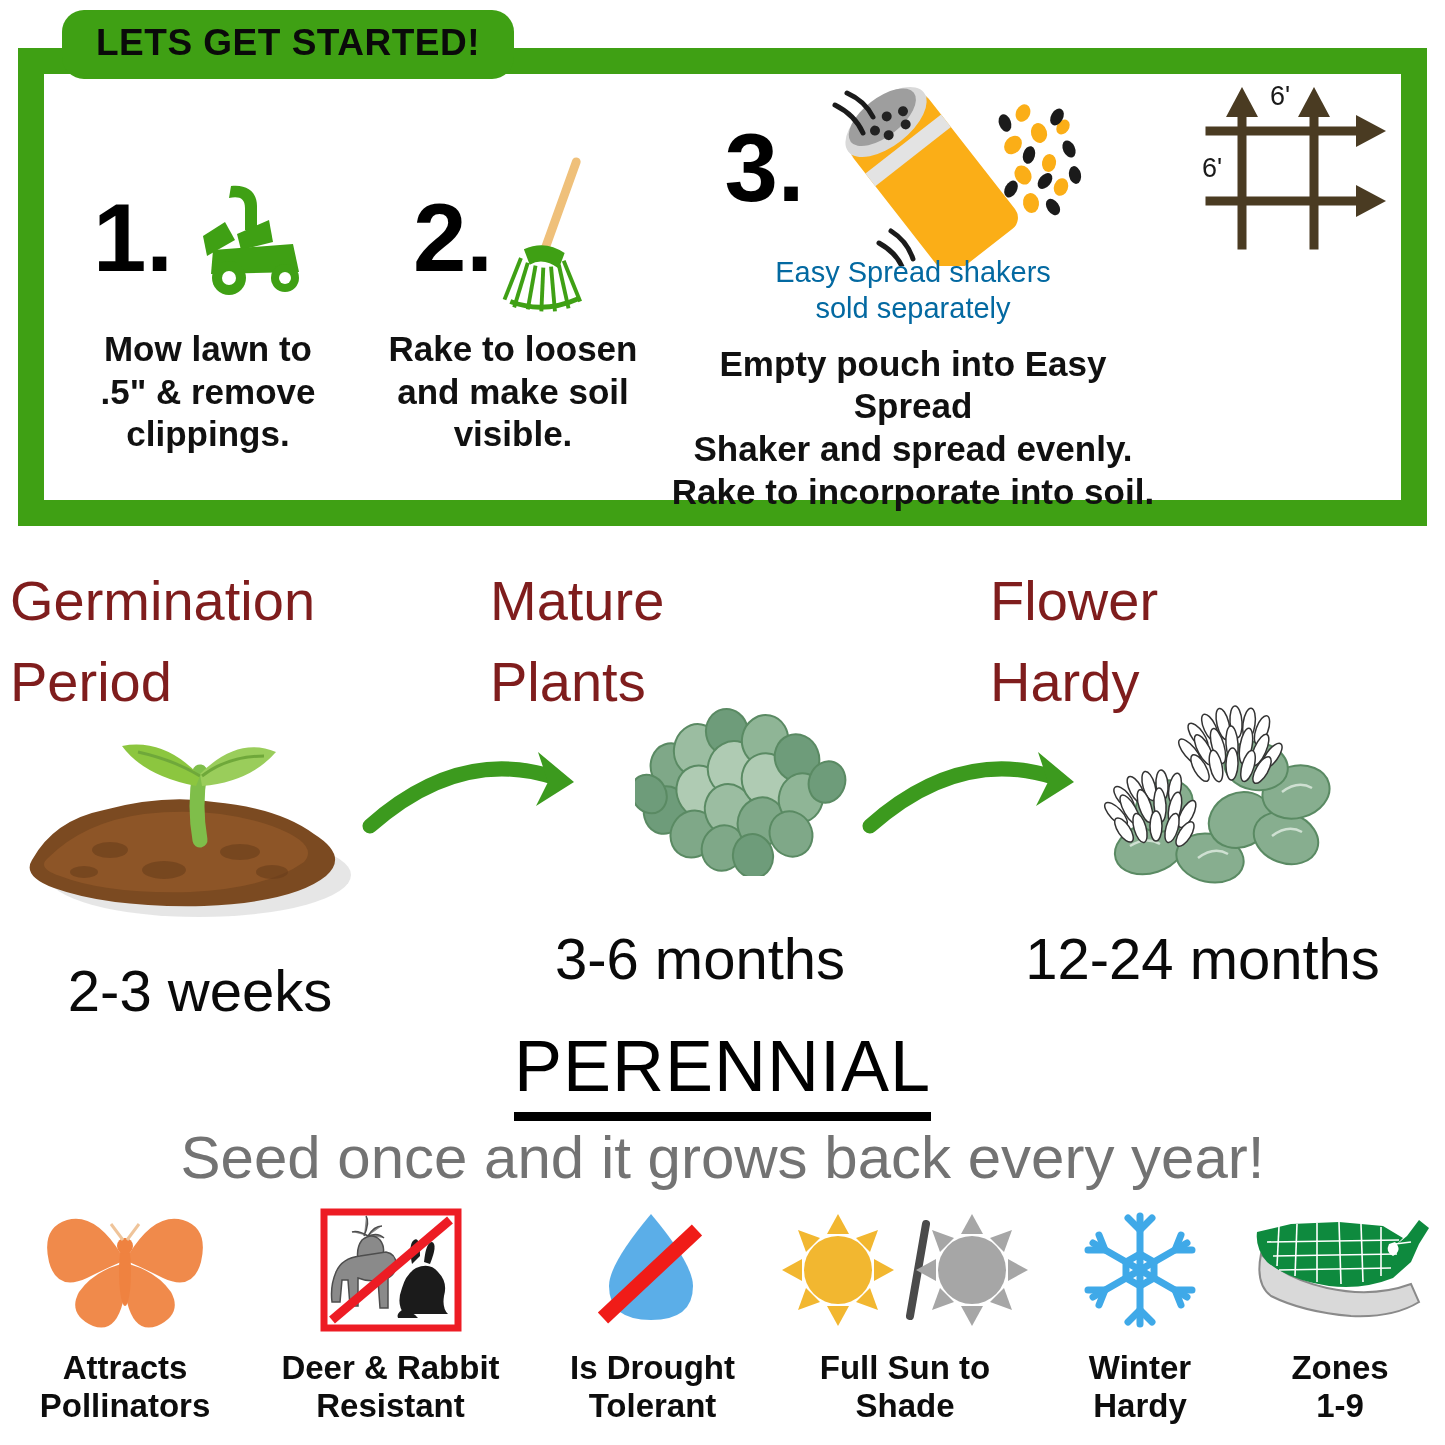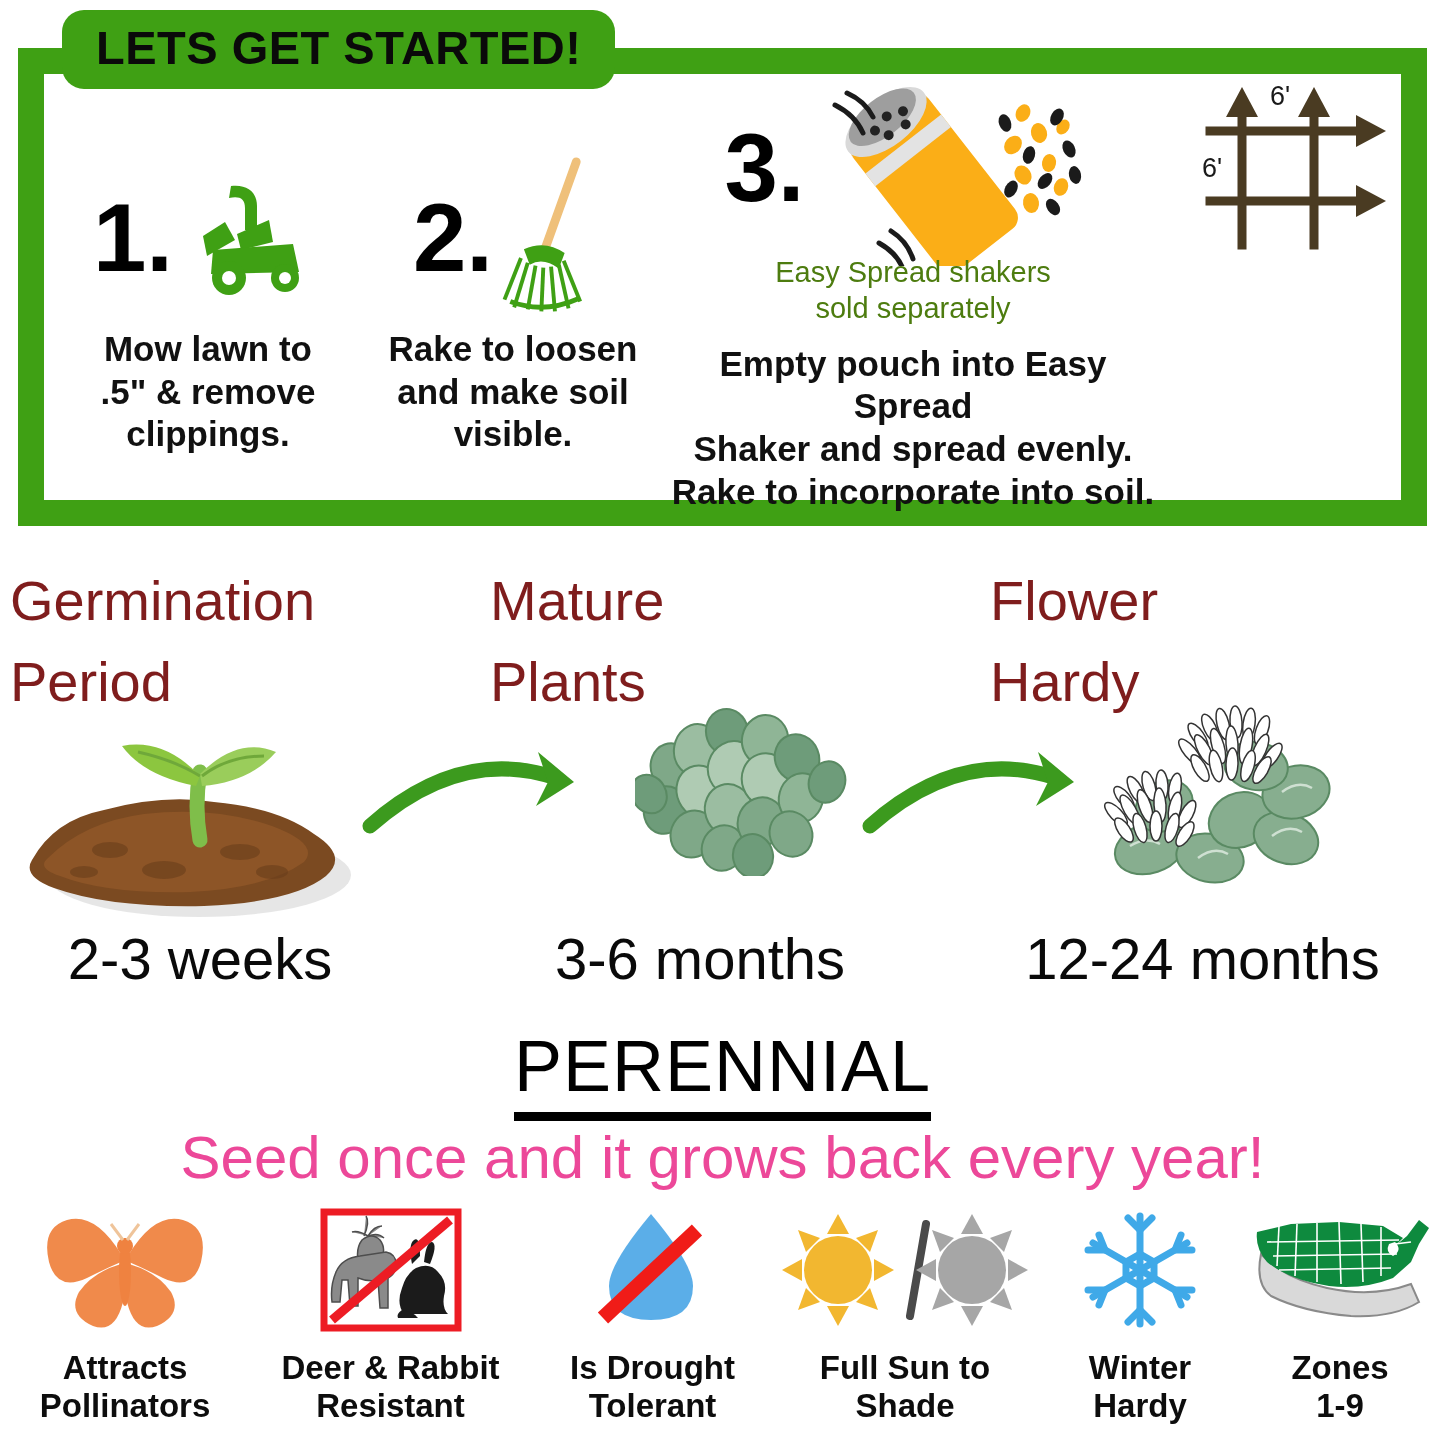"LETS GET STARTED!" .started-tab span { font-size: 47px -> 37px }
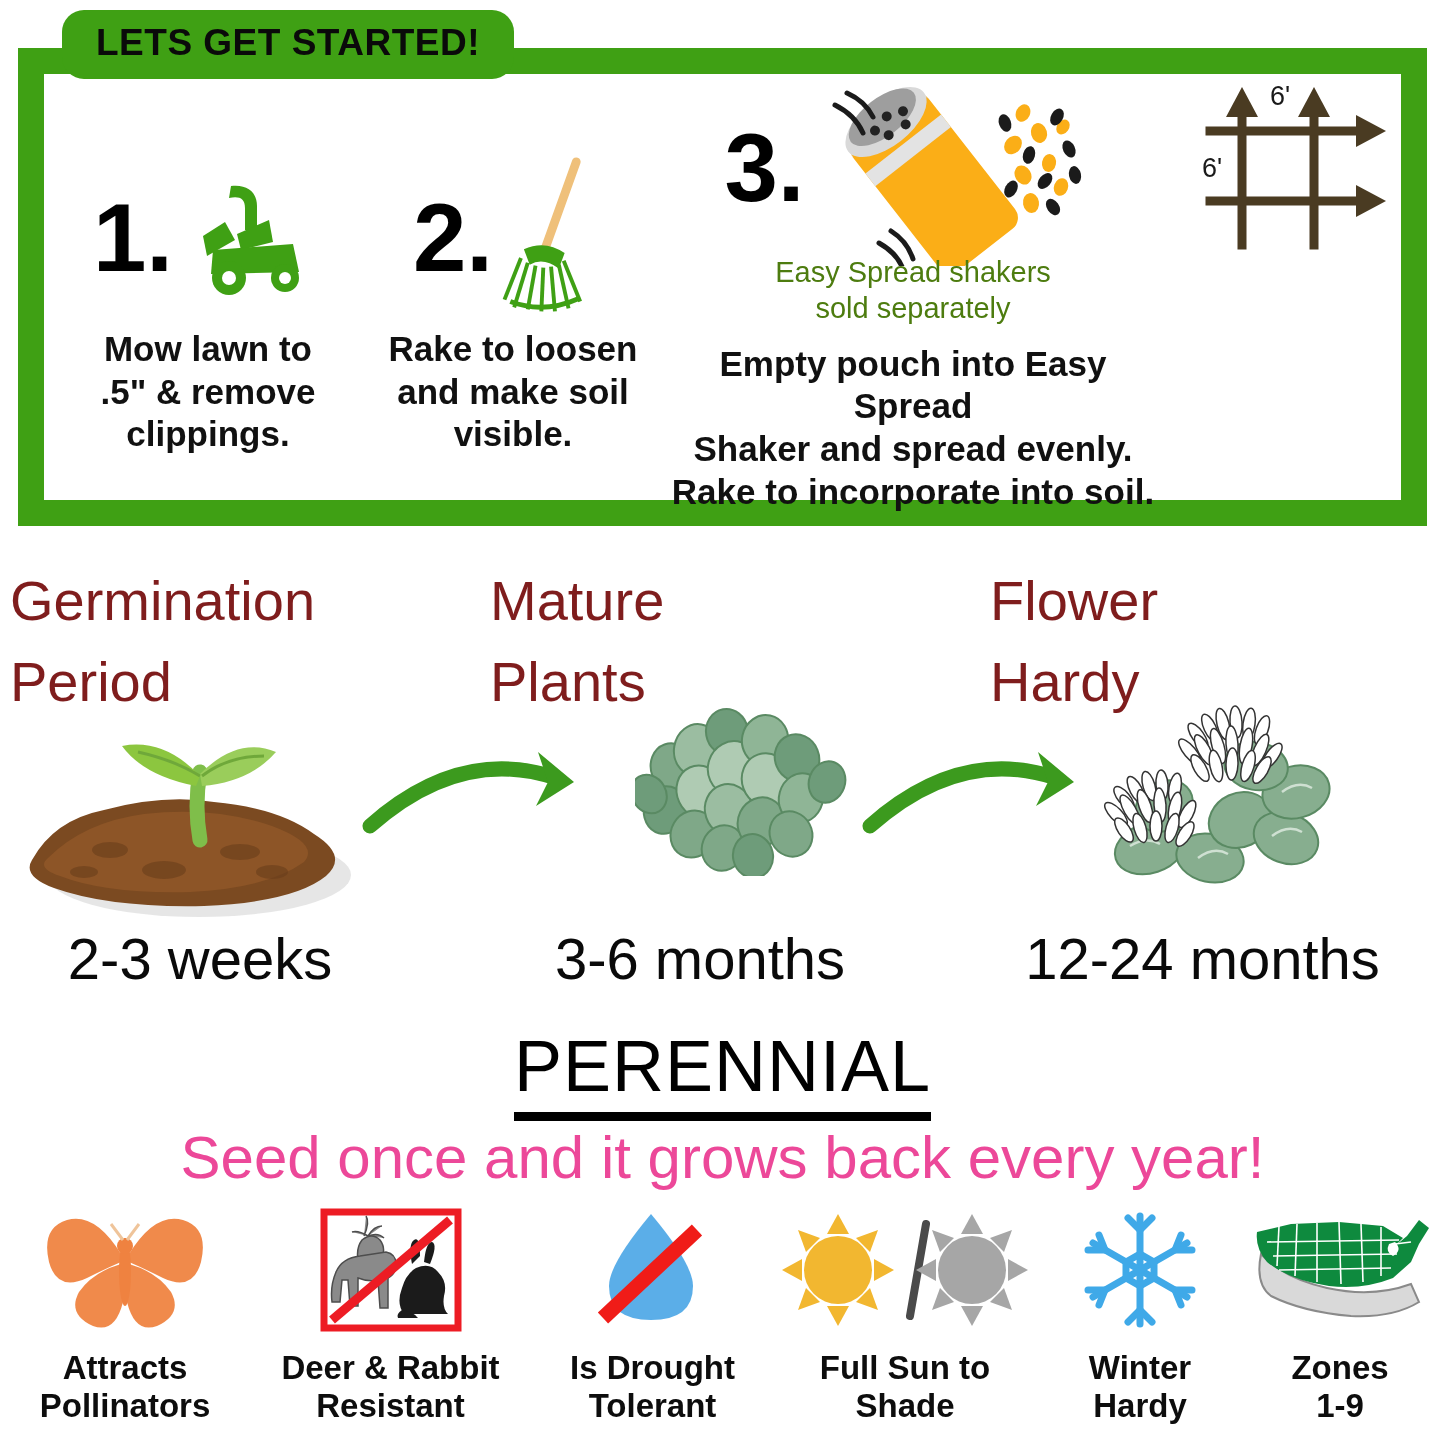"Easy Spread shakers" .small-note { color: #4d7c0f -> #0369a1 }
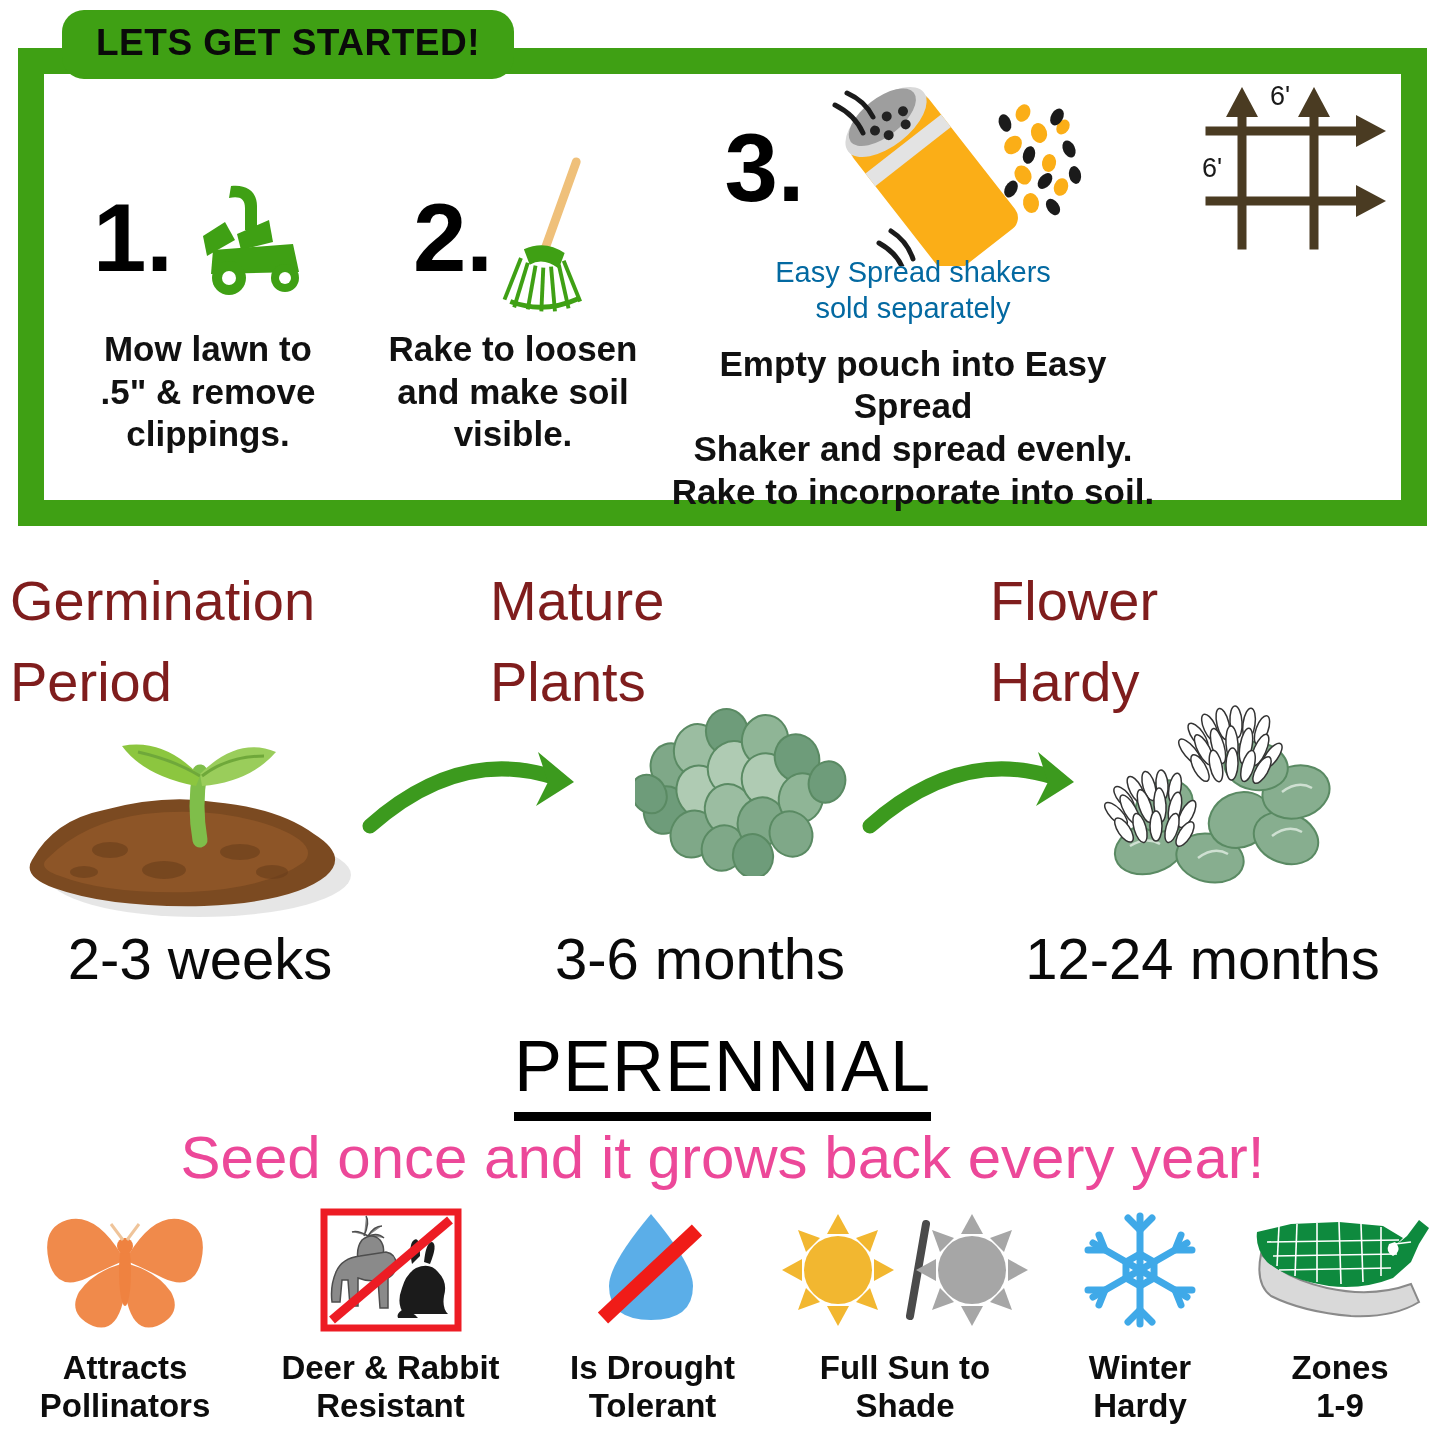"2-3 weeks" #st0 { margin-top: none -> 32px }
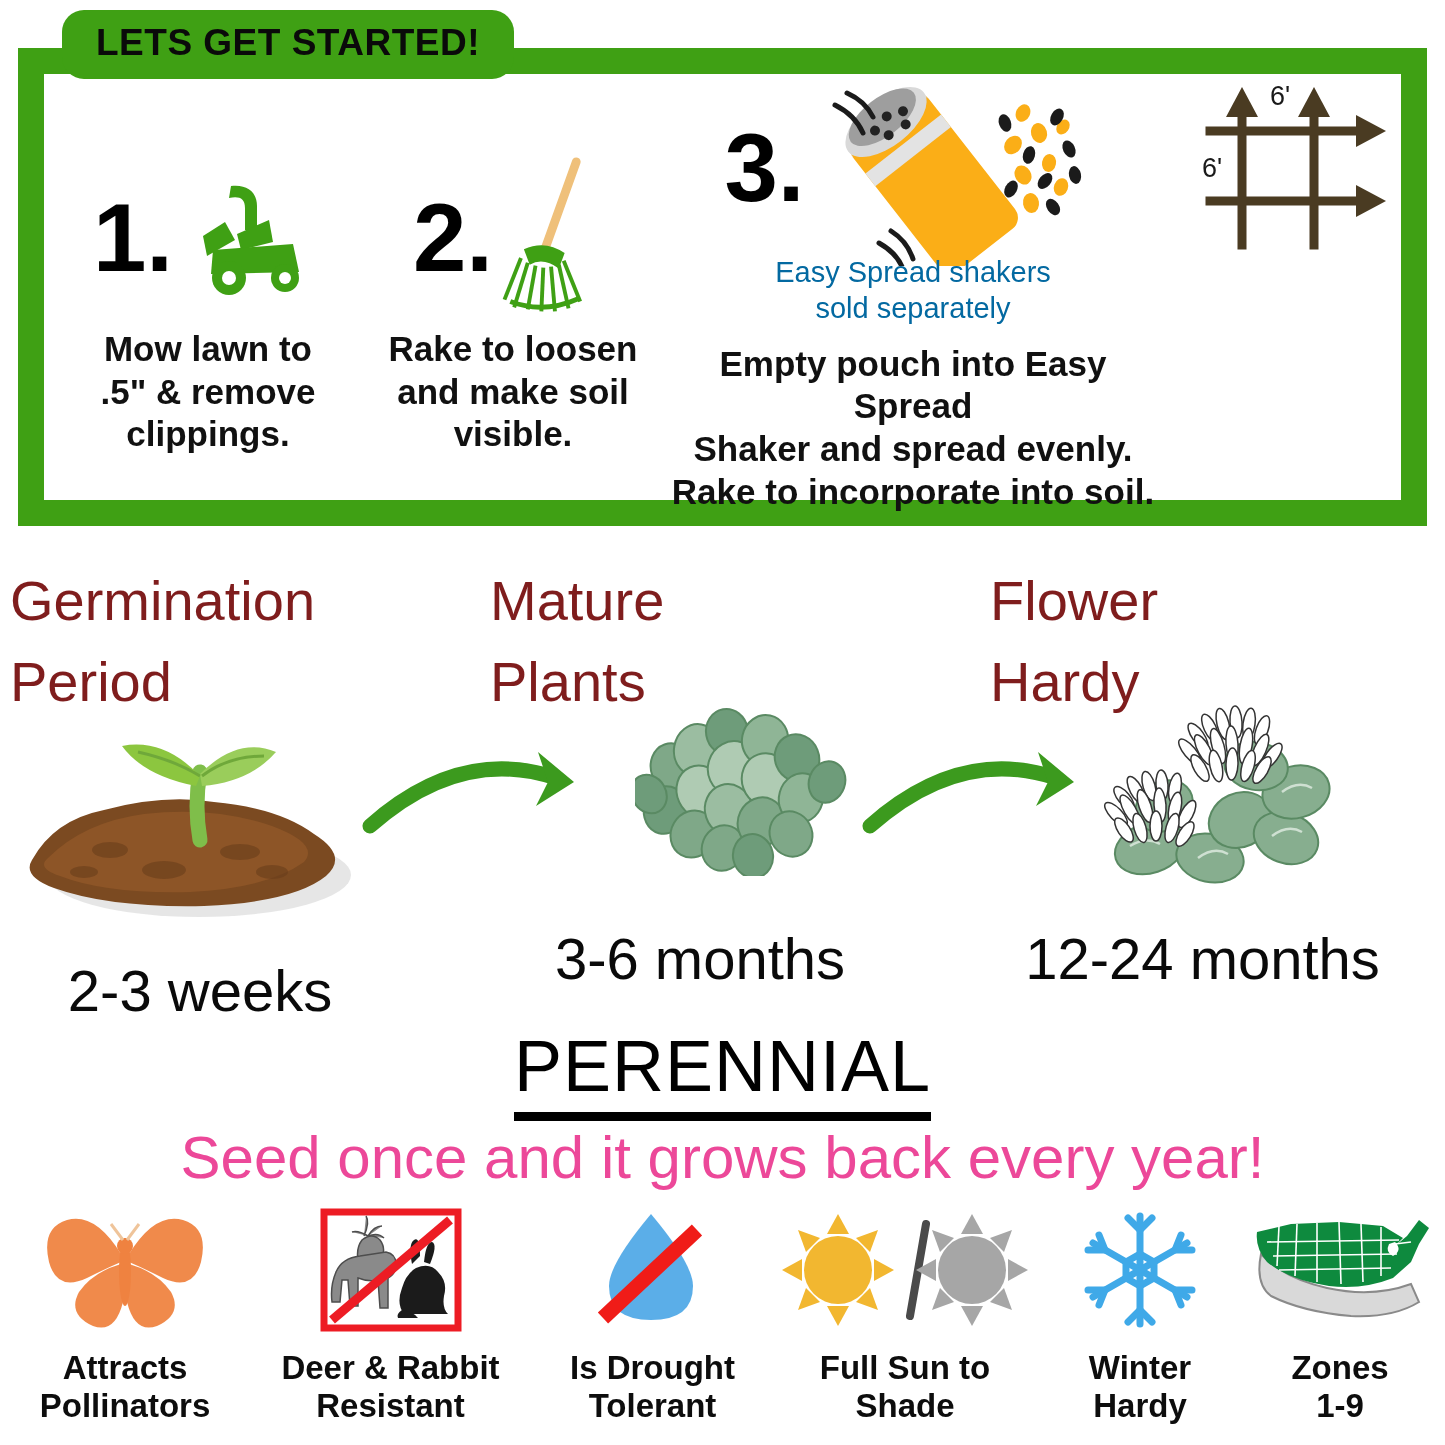"Seed once and it grows" .tagline { color: #ec4899 -> #737373 }
